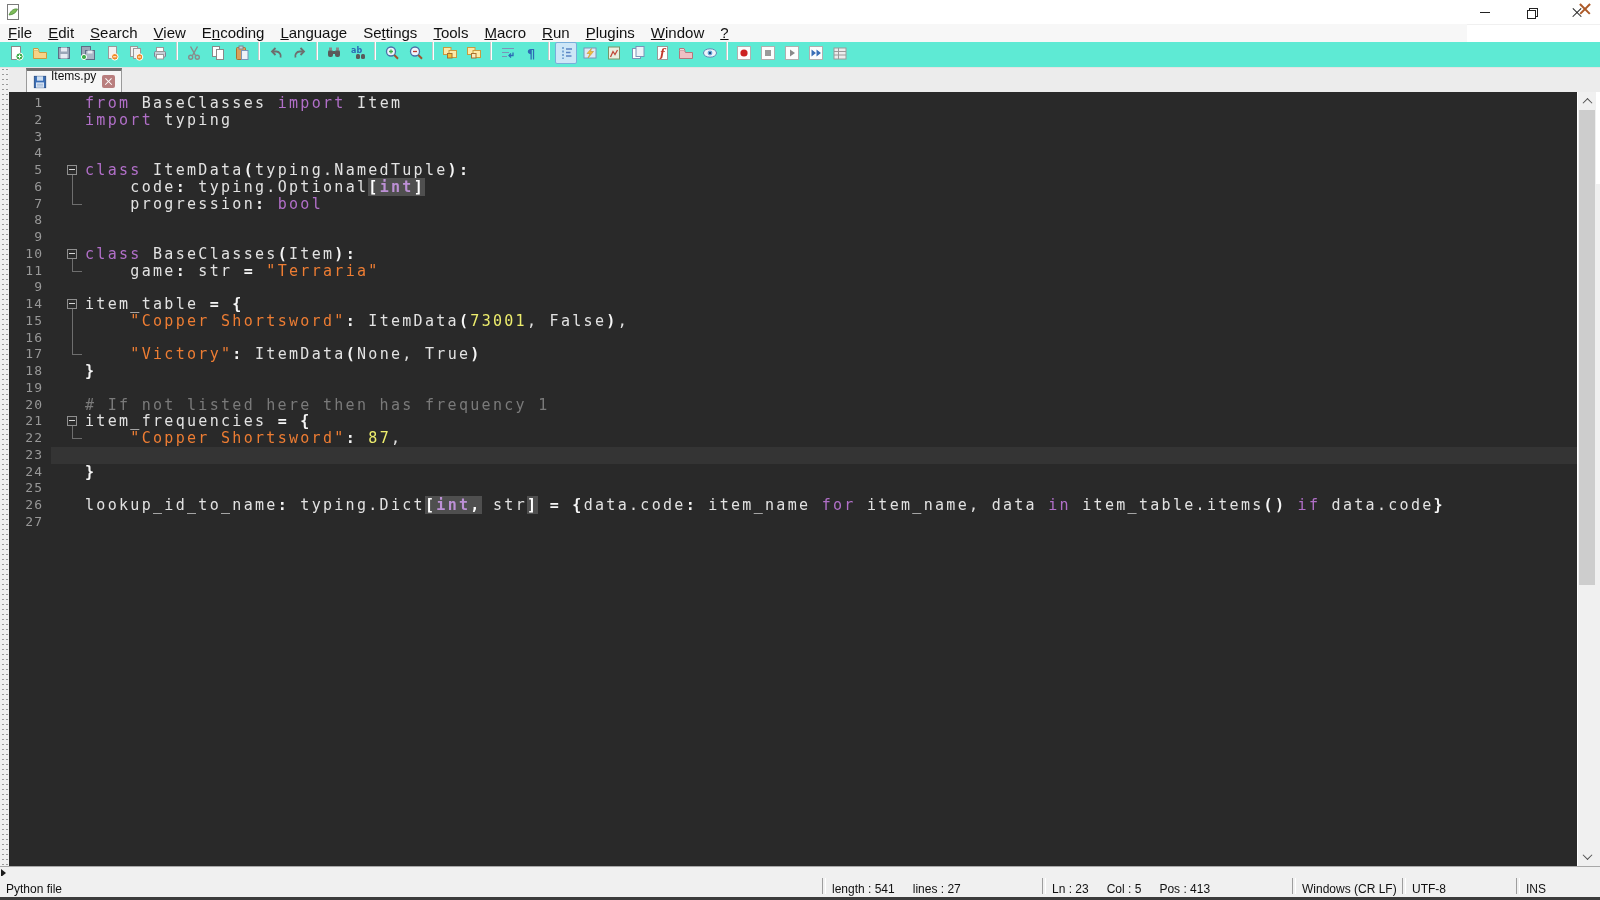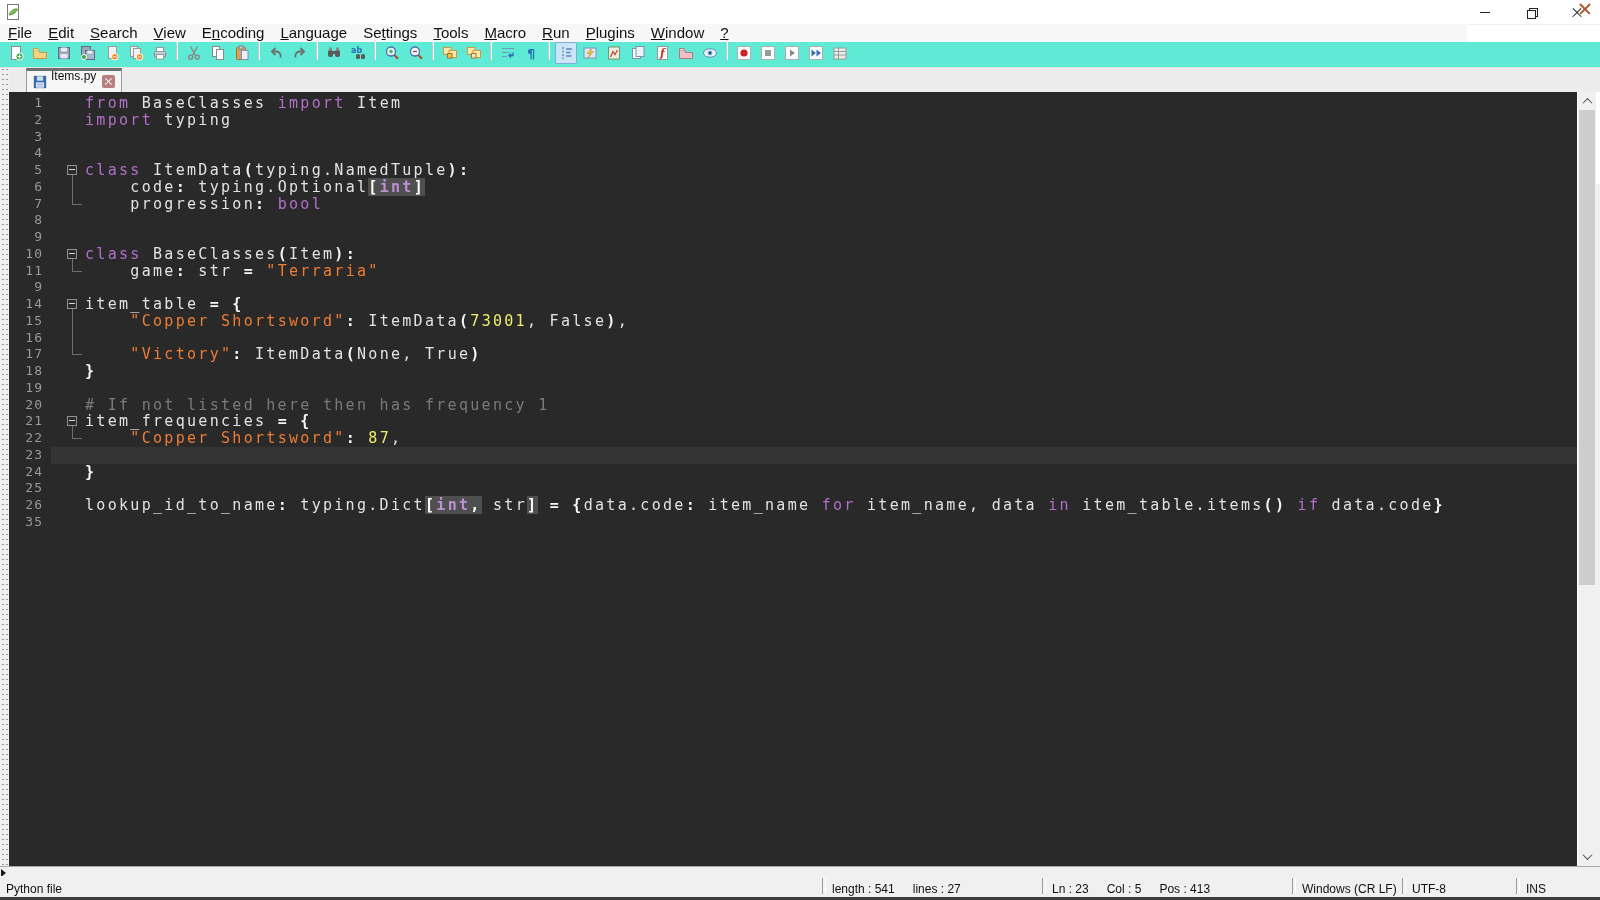"35" span.ln { text: 35 -> 27 }
